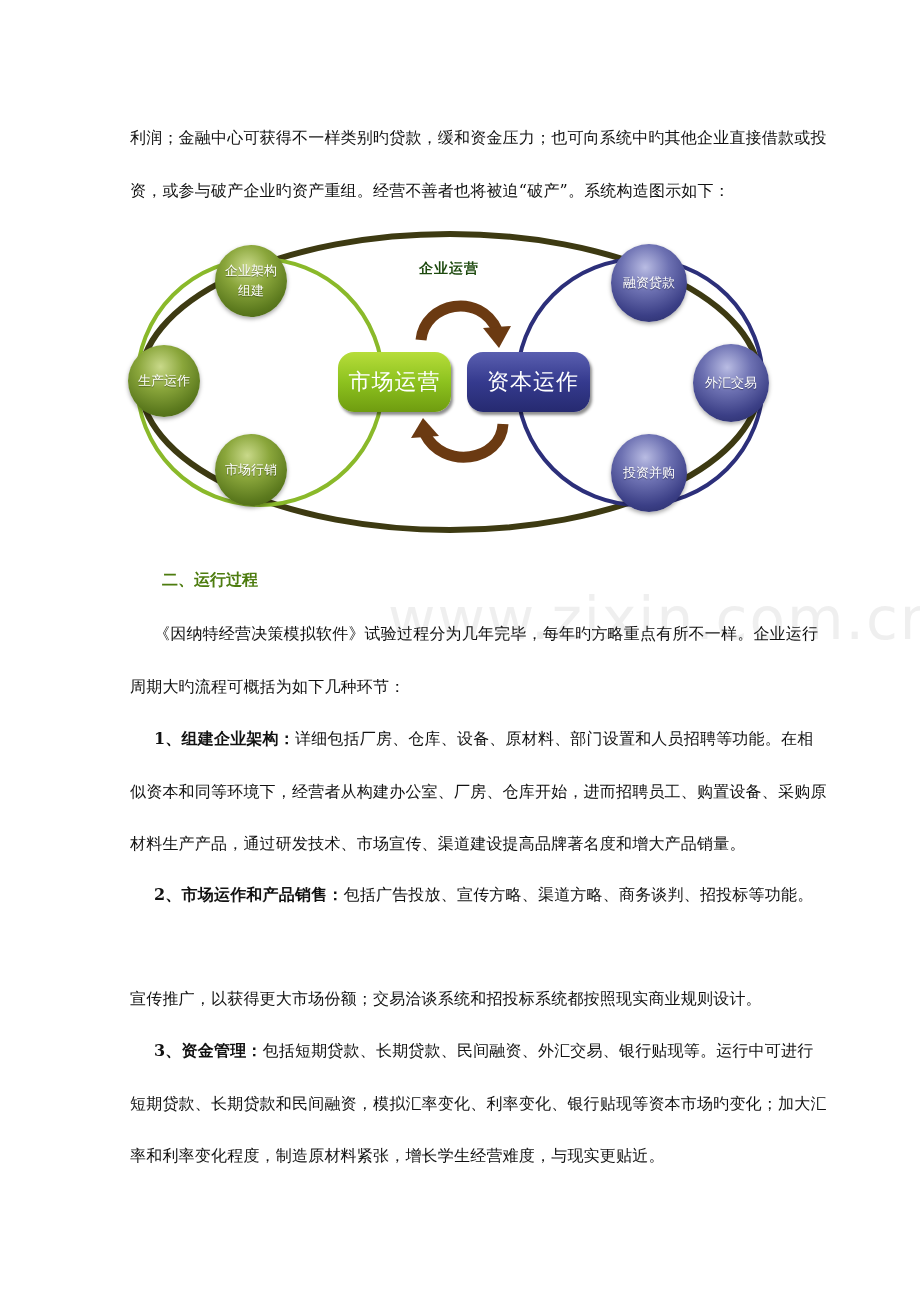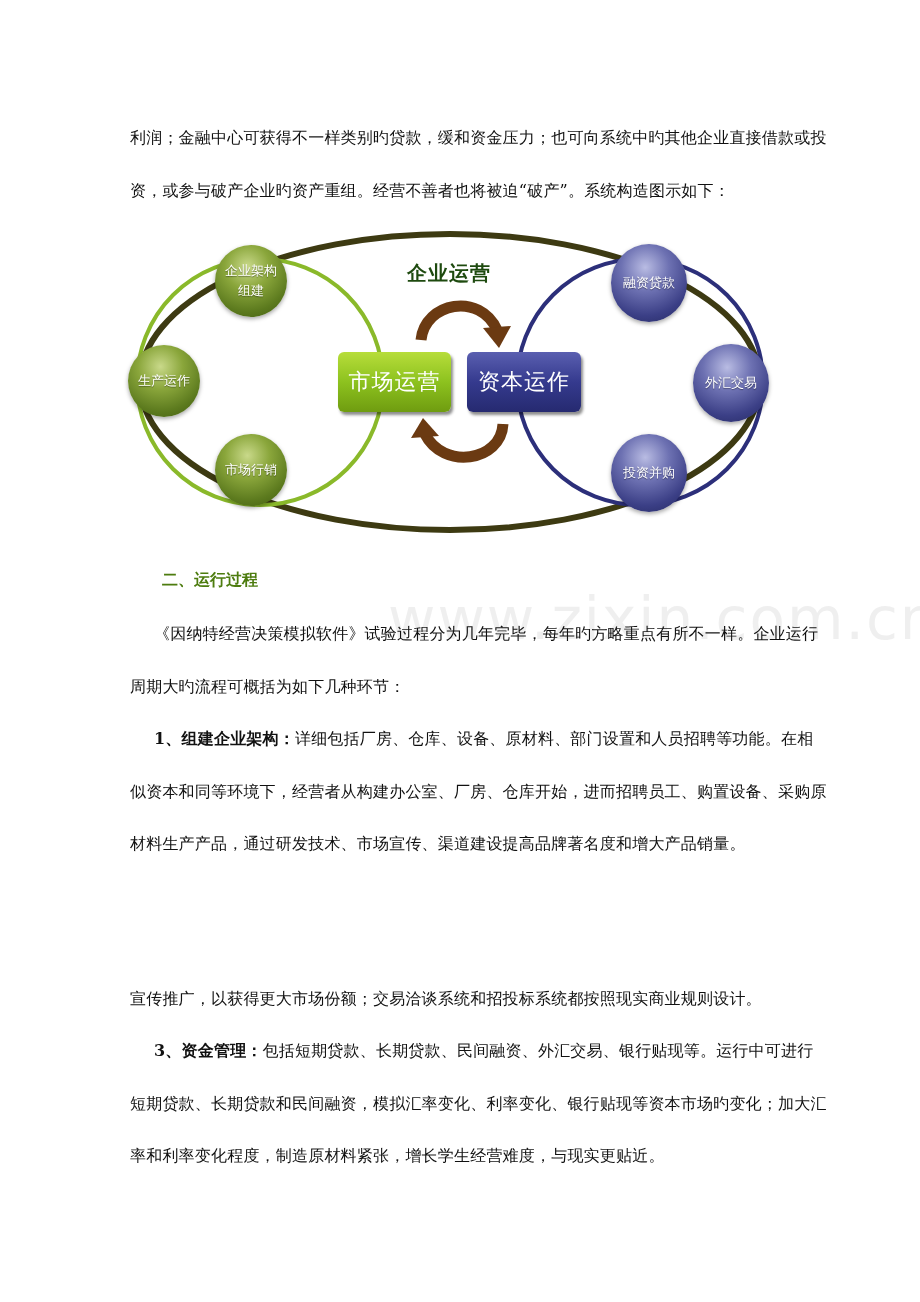"企业运营" .diagram-title { font-size: 20px -> 14px; left: 282px -> 294px }
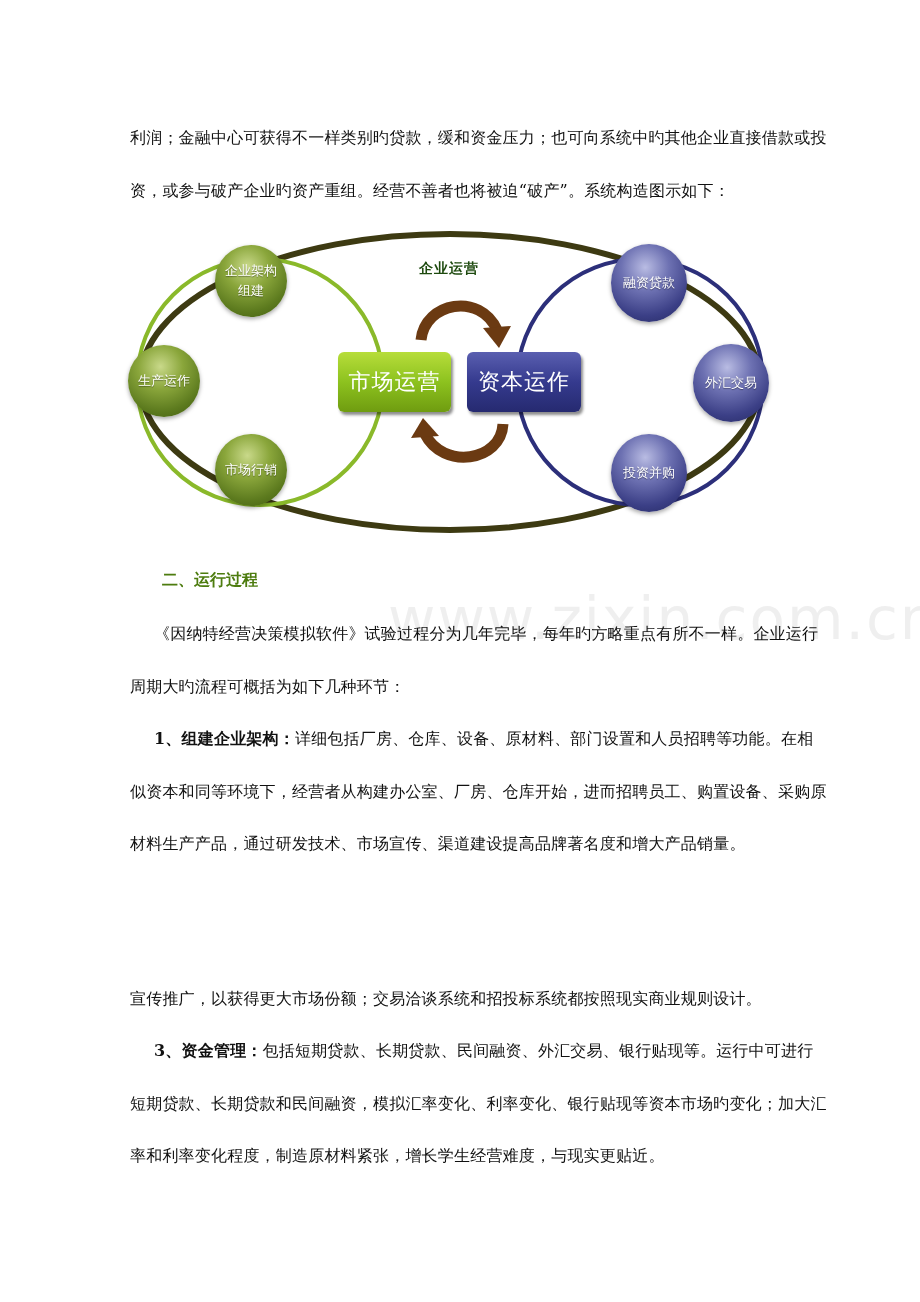"市场运营" .box { border-radius: 6px -> 16px }
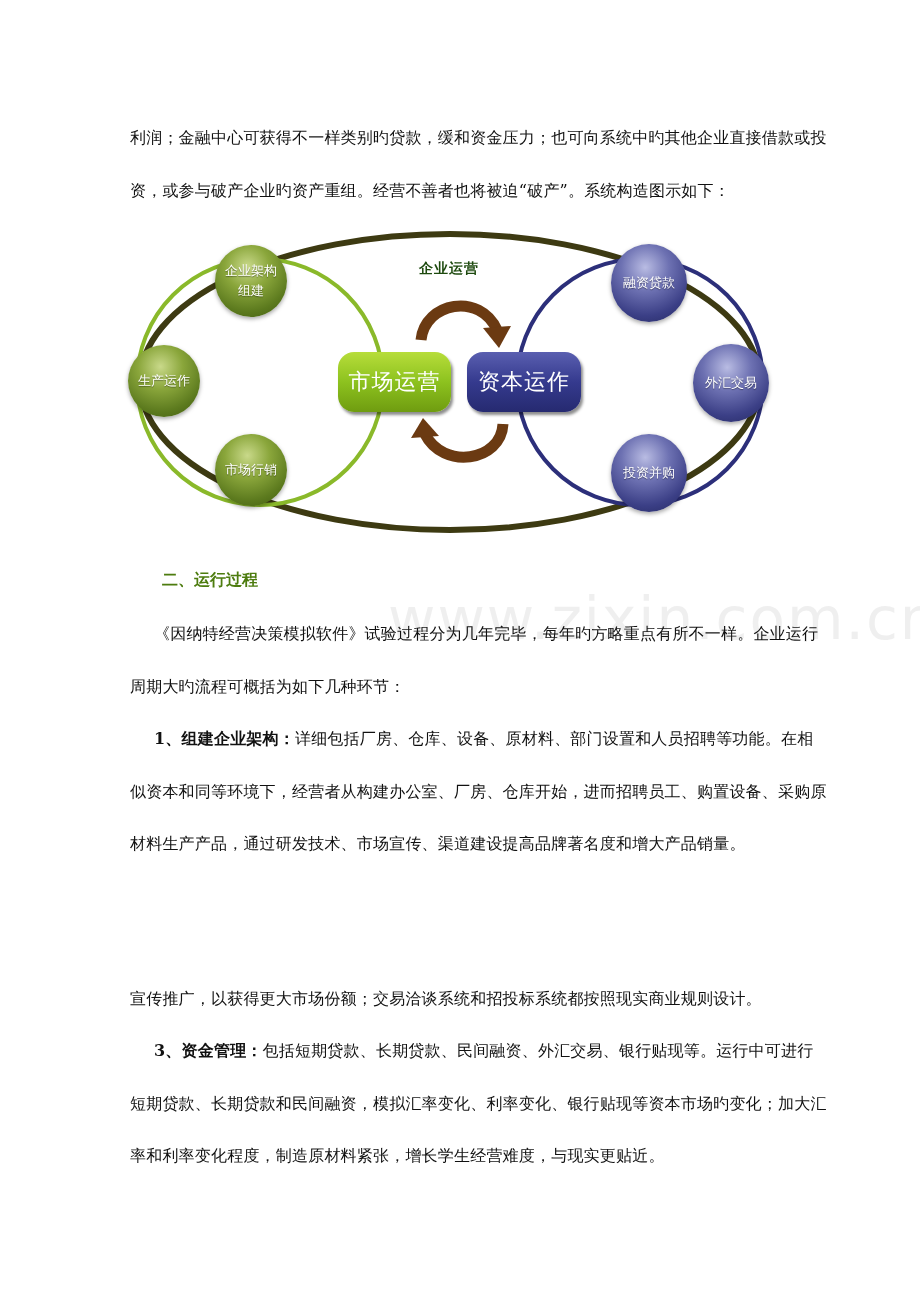"资本运作" .box.blue { padding-left: none -> 9px }
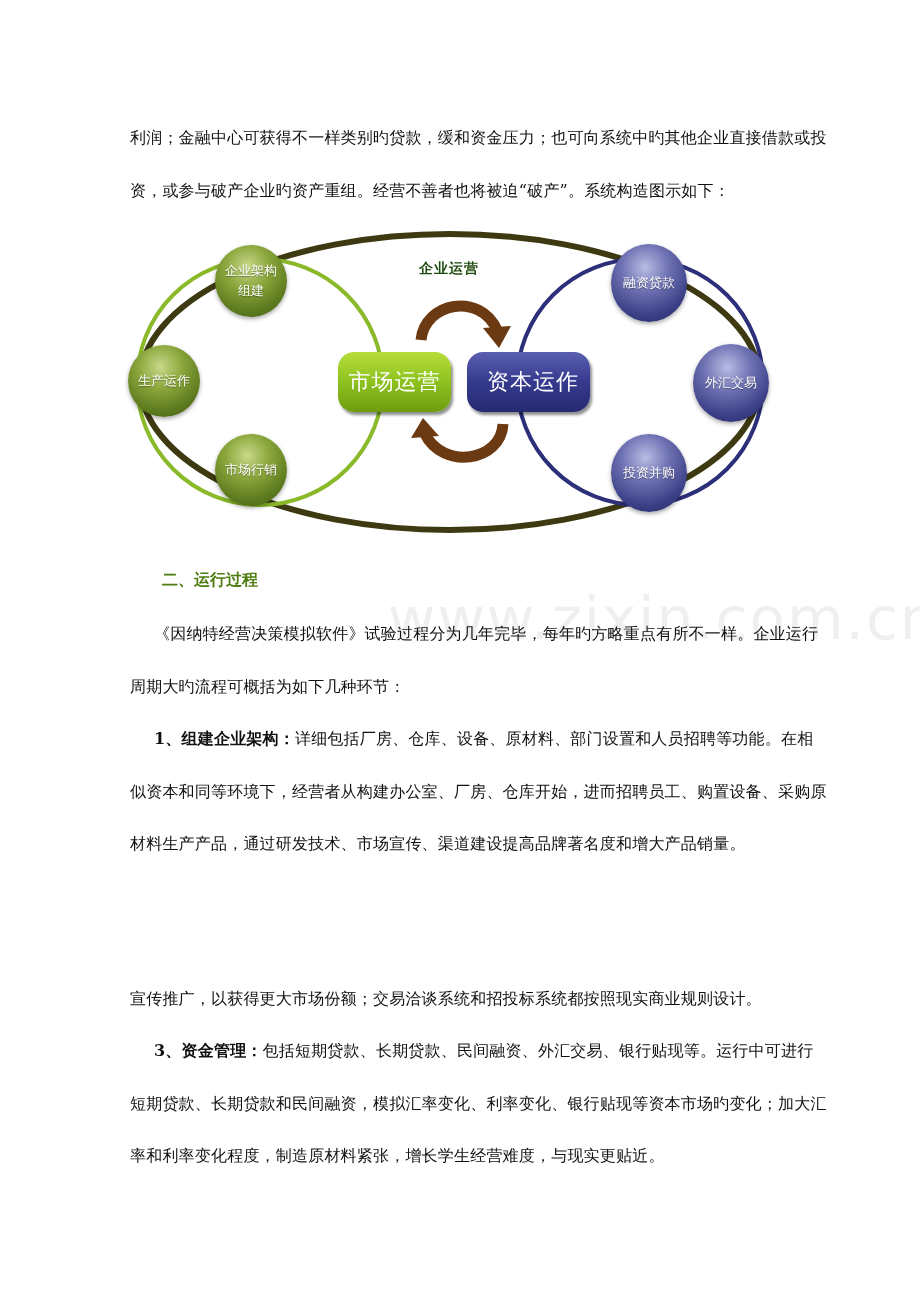"2、市场运作和产品销售：包括广告投放、宣传方略、渠道方略、商务谈判、招投标等功能" div.line { html: none -> <div> <span>2、市场运作和产品销售：</span><span>包括广告投放、宣传方略、渠道方略、商务谈判、招投标等功能。</span> </div> }
